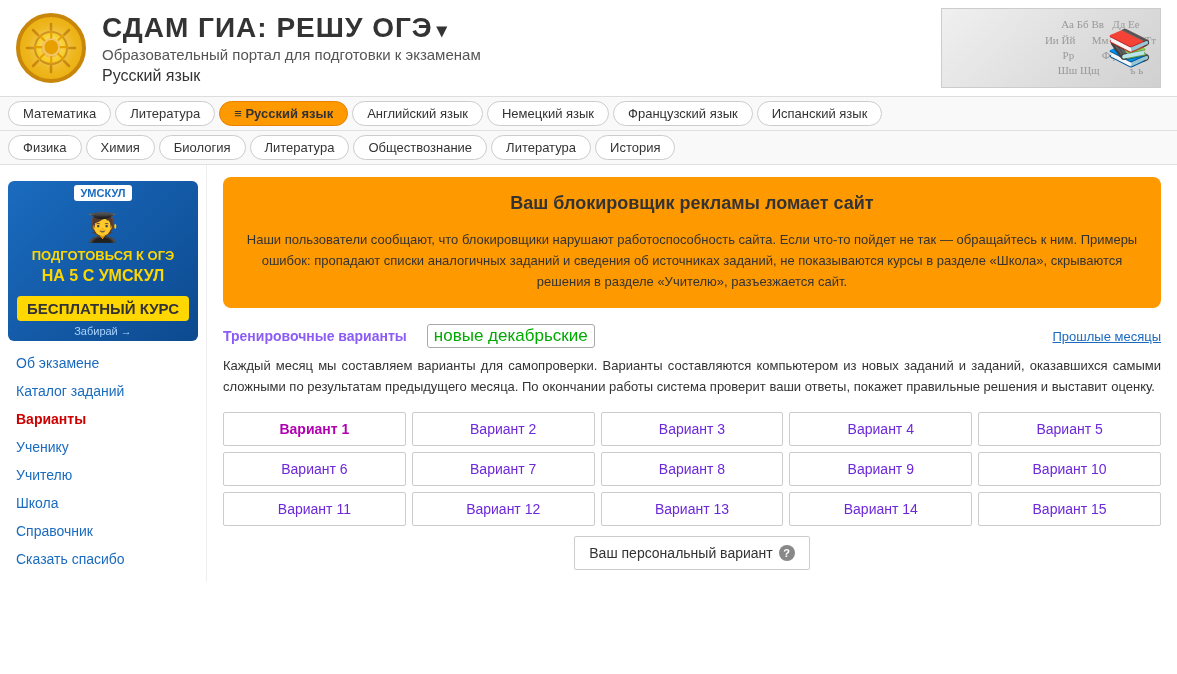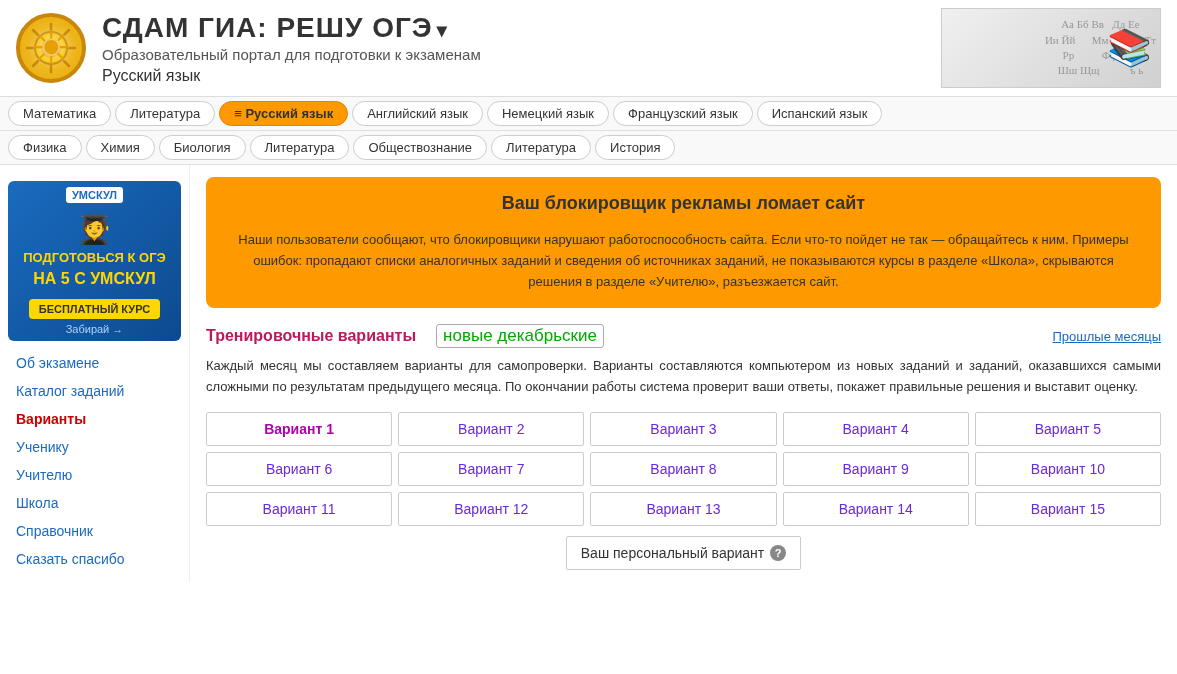"УМСКУЛ" .sidebar { width: 190px -> 207px }
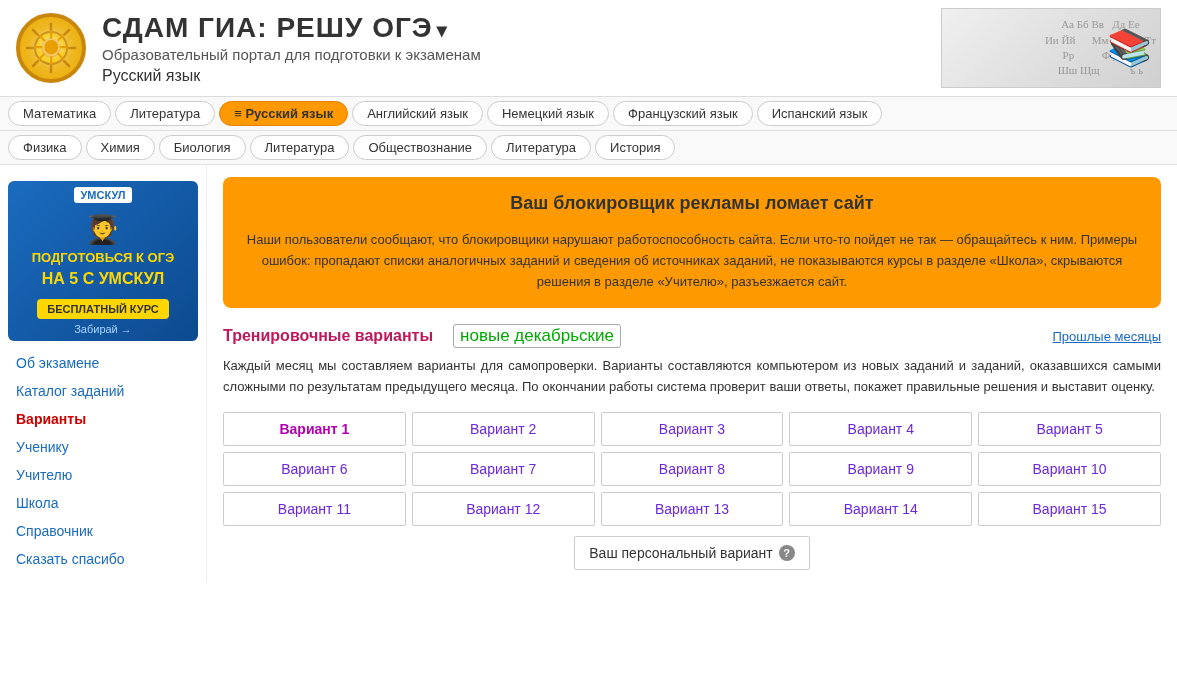"БЕСПЛАТНЫЙ КУРС" .sidebar-banner-btn { font-size: 11px -> 15px }
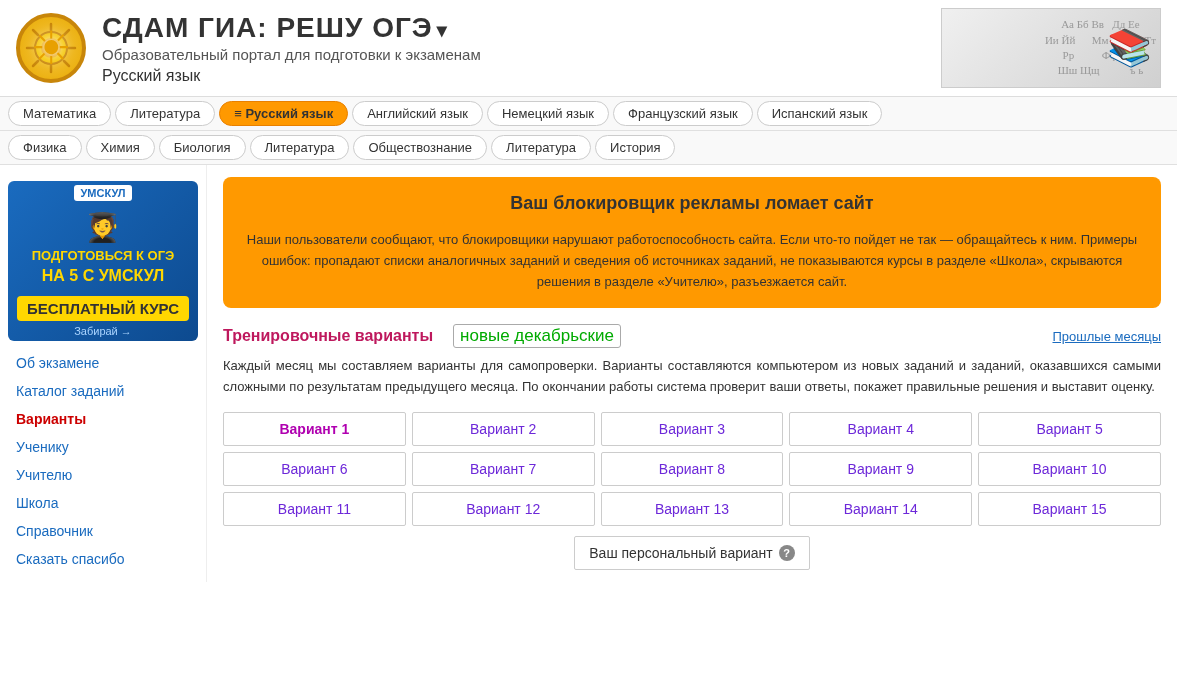"Тренировочные варианты" .variants-title { color: #be185d -> #8b5cf6; font-size: 16px -> 14px }
